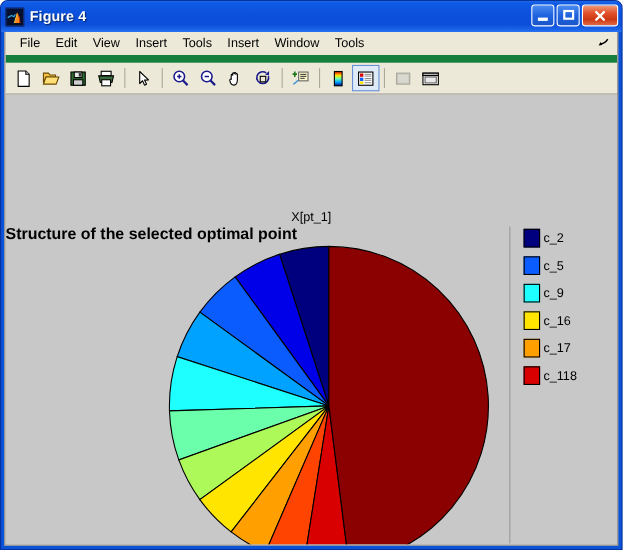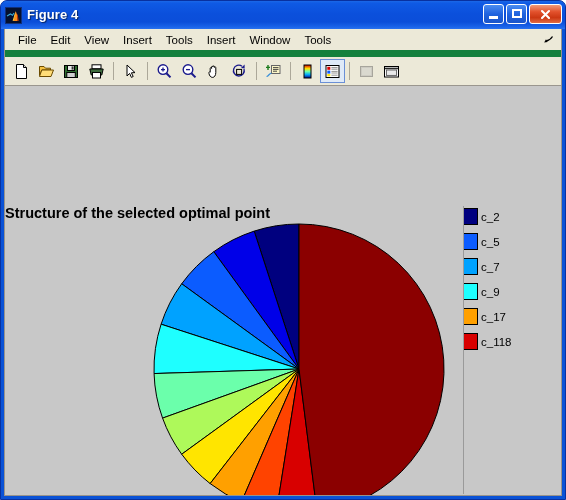"X[pt_1]" div.fig-subtitle { html: none -> <div>X[pt_1]</div> }
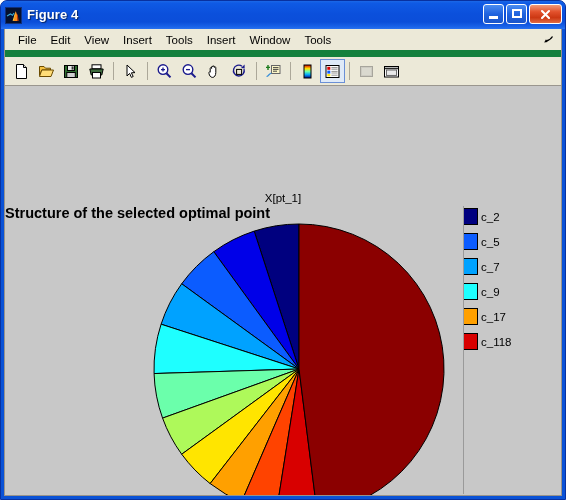"c_2" .legend-row { padding-left: none -> 13px }
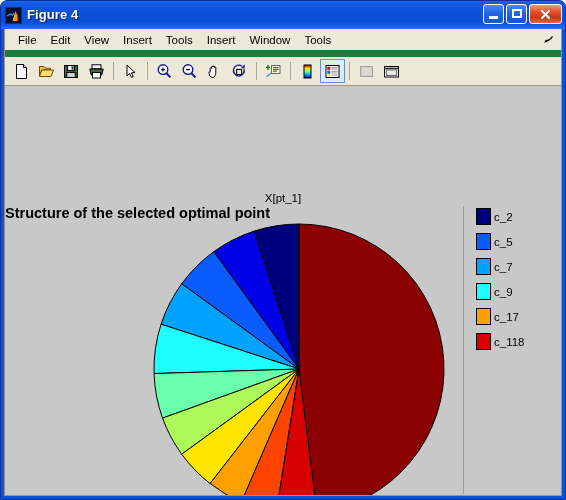"c_7" div.legend-row { html: <div> <div></div> <div>c_7</div> </div> -> none }
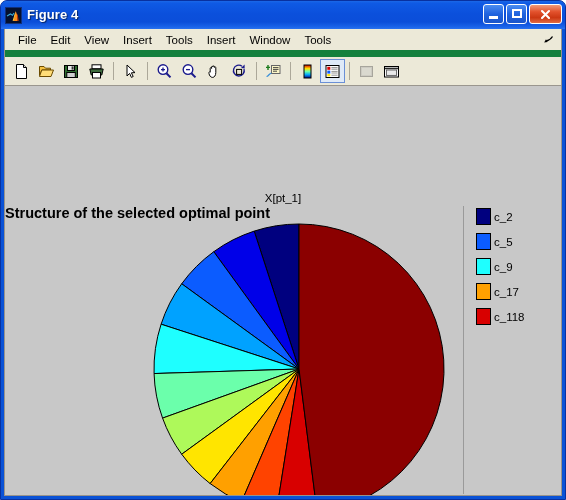"c_16" div.legend-row { html: none -> <div> <div></div> <div>c_16</div> </div> }
